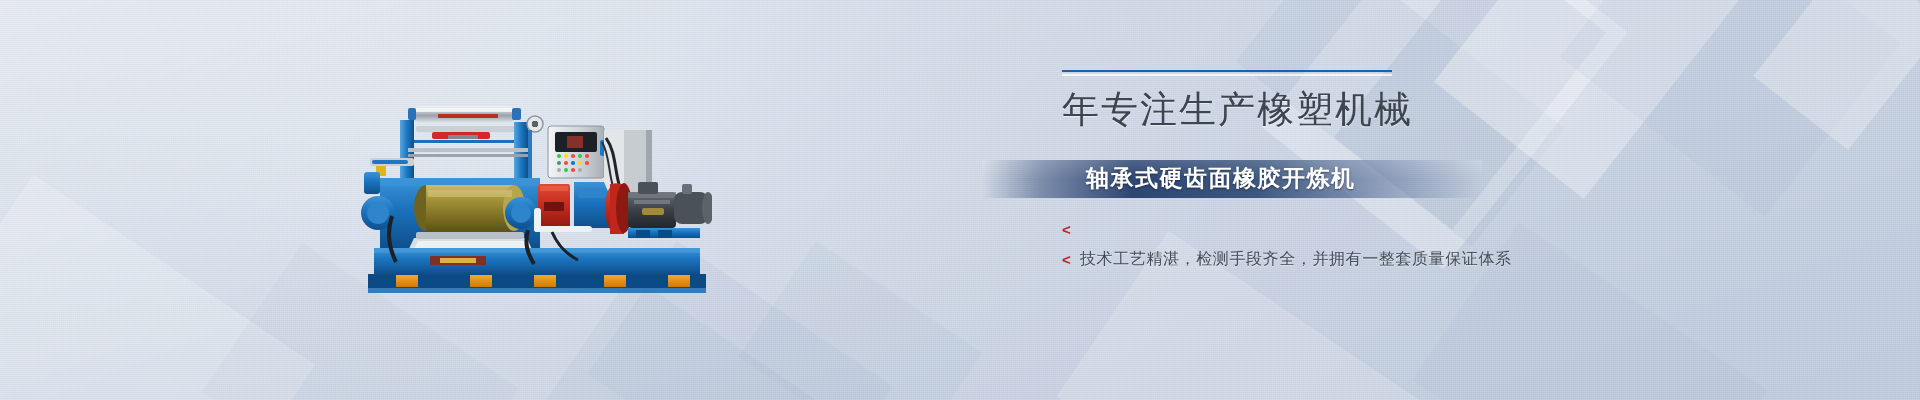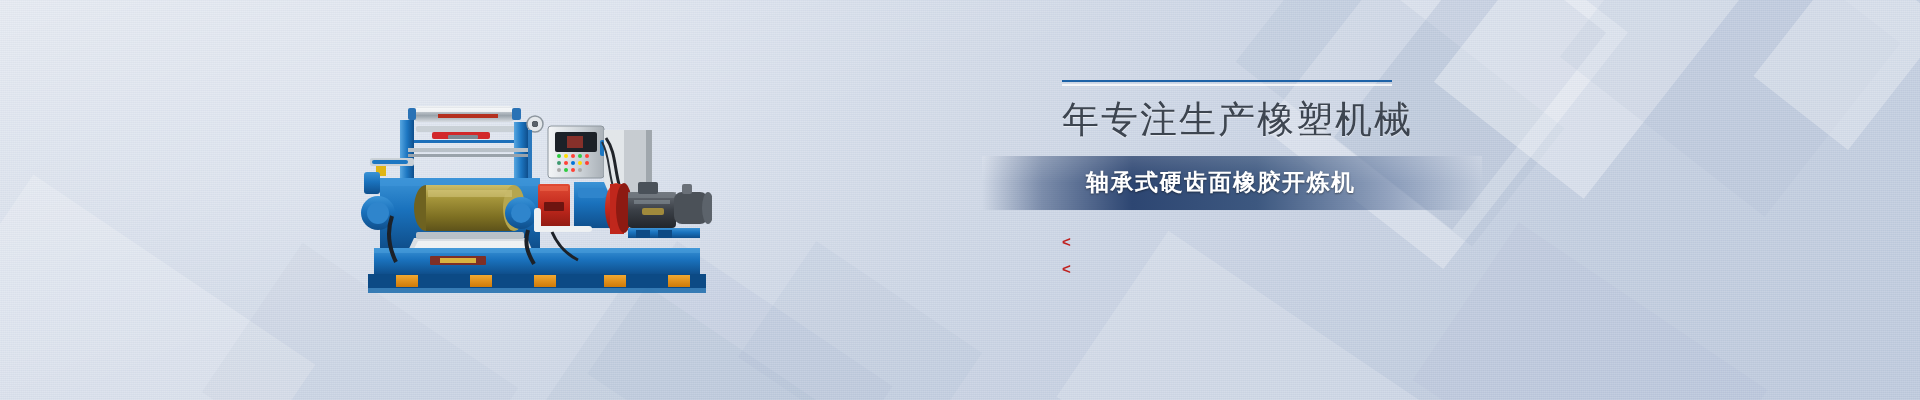"年专注生产橡塑机械" .content { top: 80px -> 70px }
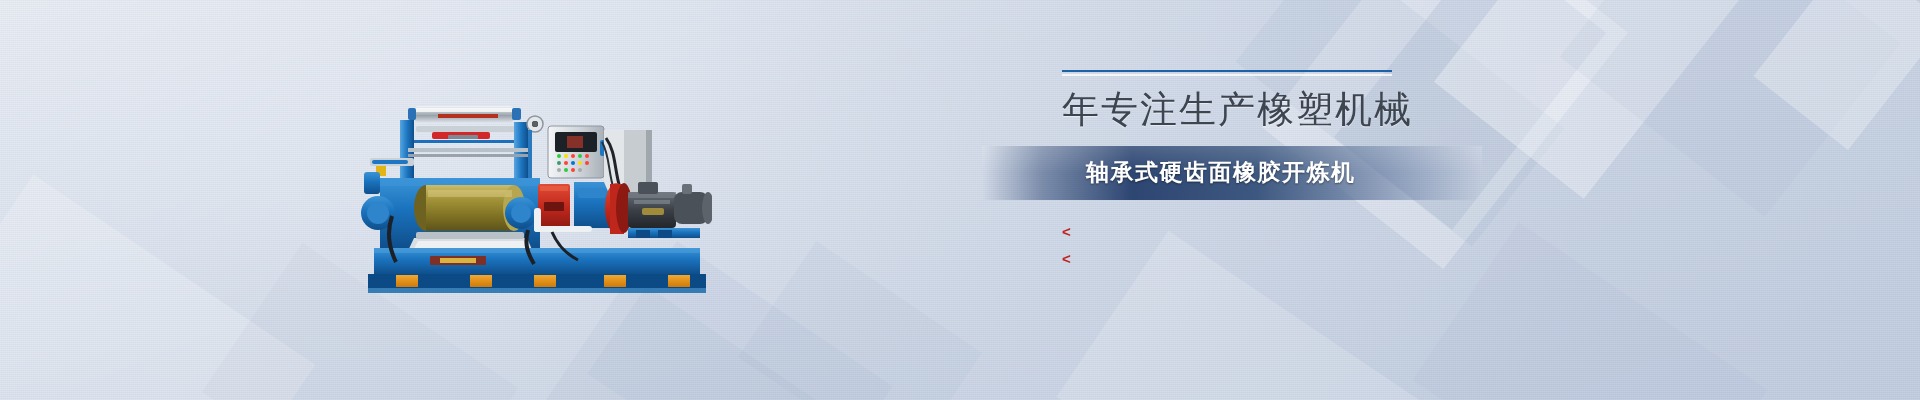"轴承式硬齿面橡胶开炼机" .subtitle-bar { height: 54px -> 38px; margin-top: 14px -> 28px }
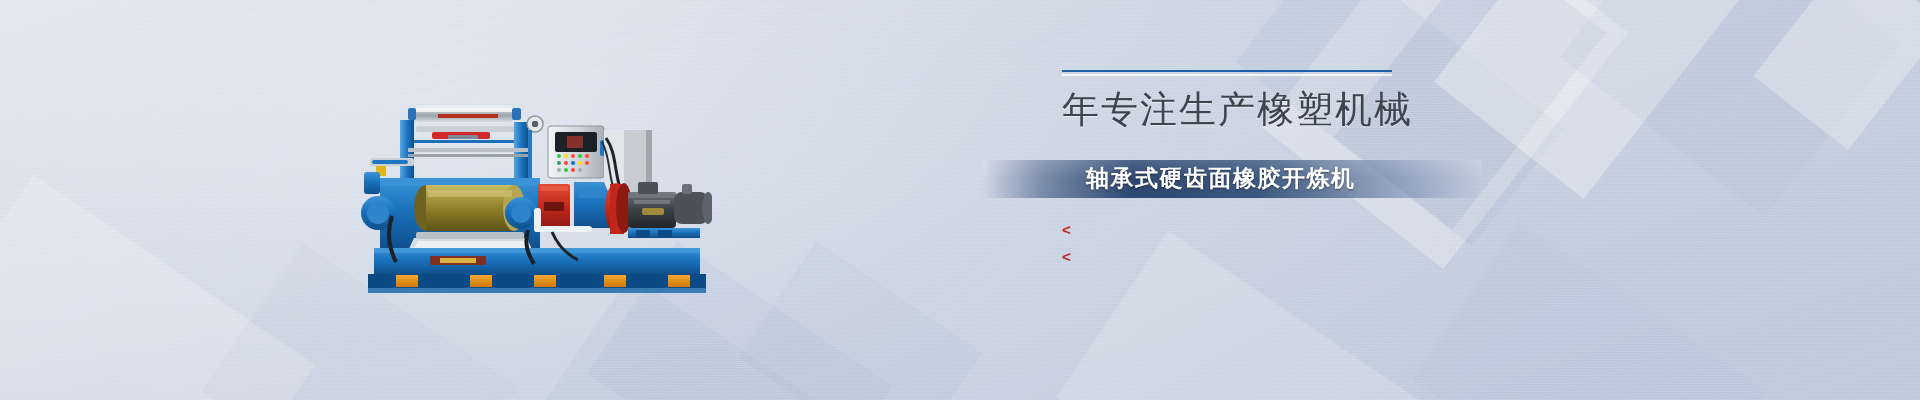"技术工艺精湛，检测手段齐全，并拥有一整套质量保证体系" span.bullet-text { html: none -> <span>技术工艺精湛，检测手段齐全，并拥有一整套质量保证体系</span> }
